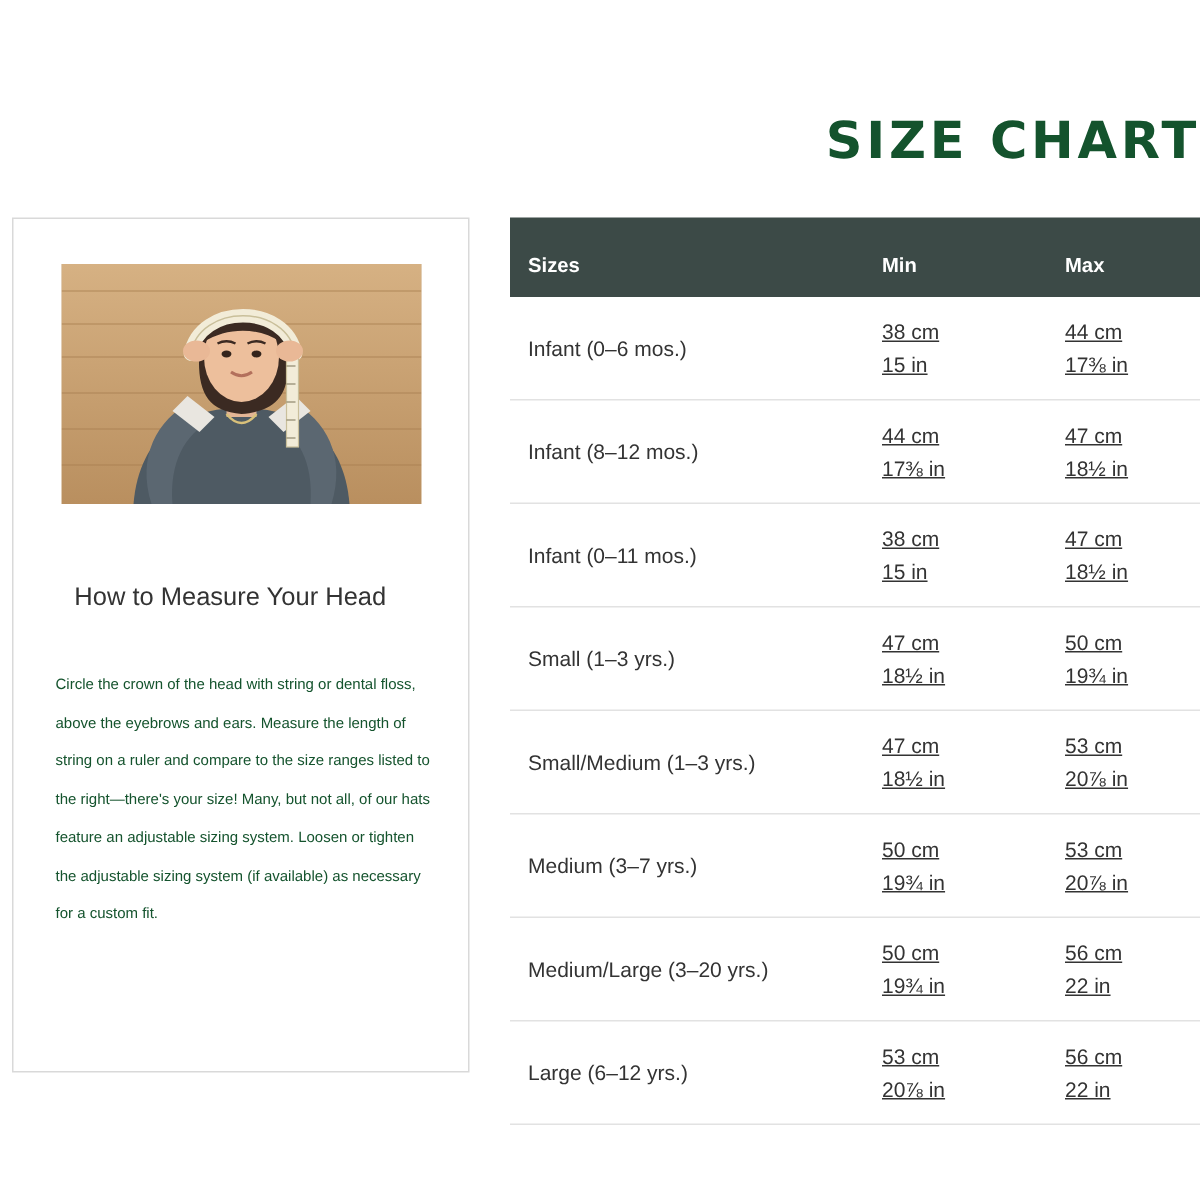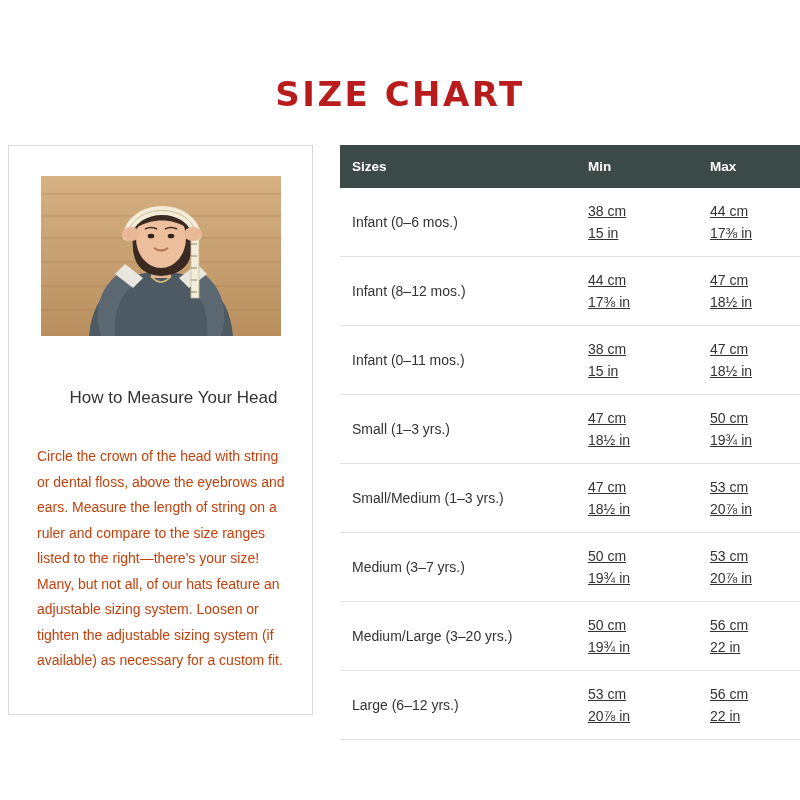"SIZE CHART" .title { color: #b91c1c -> #14532d; text-align: center -> right }
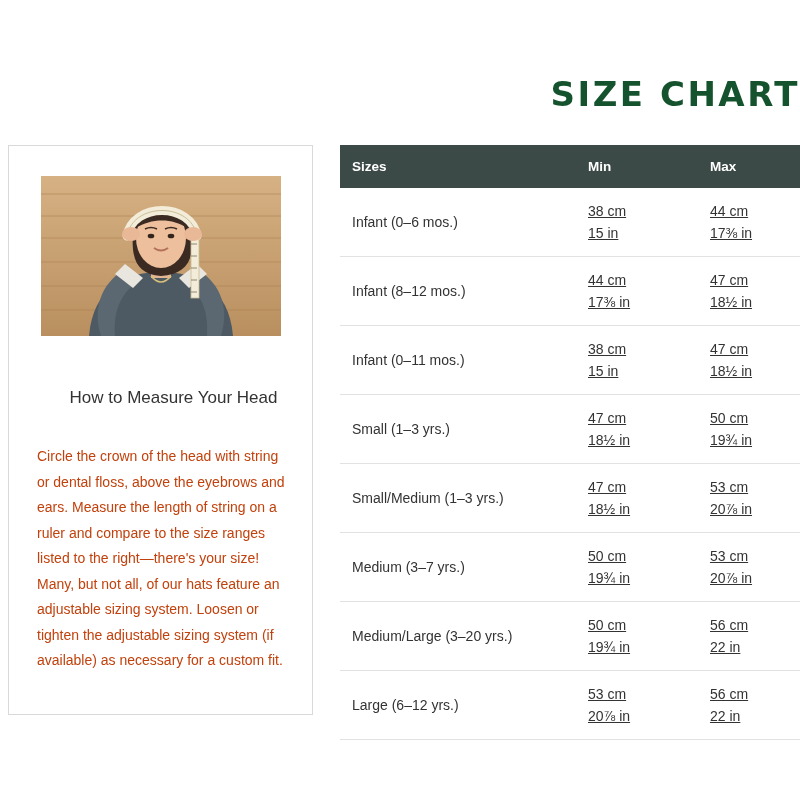"Sizes" table.size-table thead th { padding: 10px 0 11px 12px -> 20px 0 11px 12px }
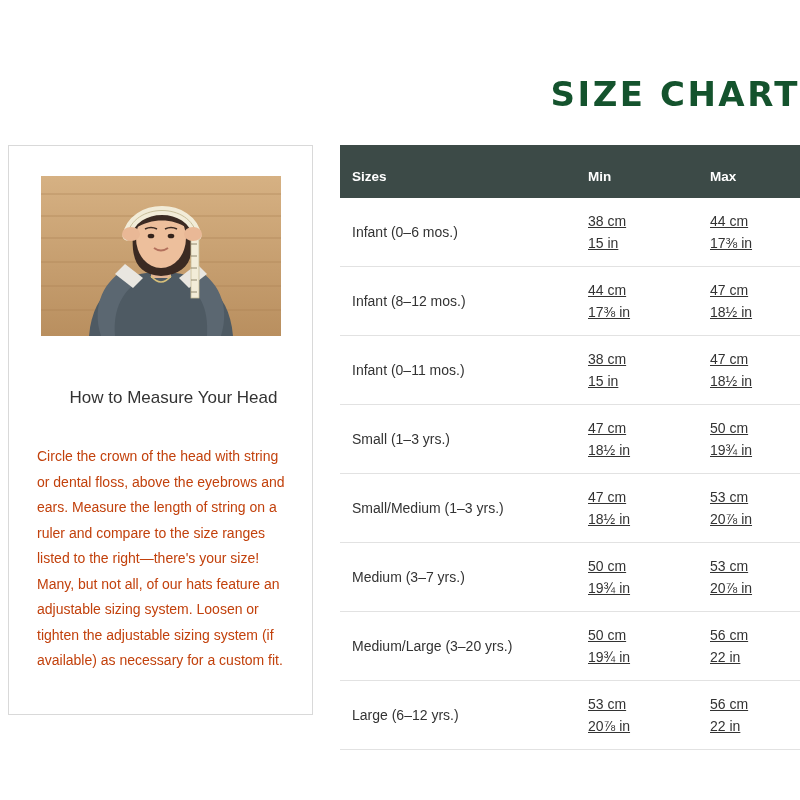"How to Measure Your Head" .howto-title { left: 32px -> 12px }
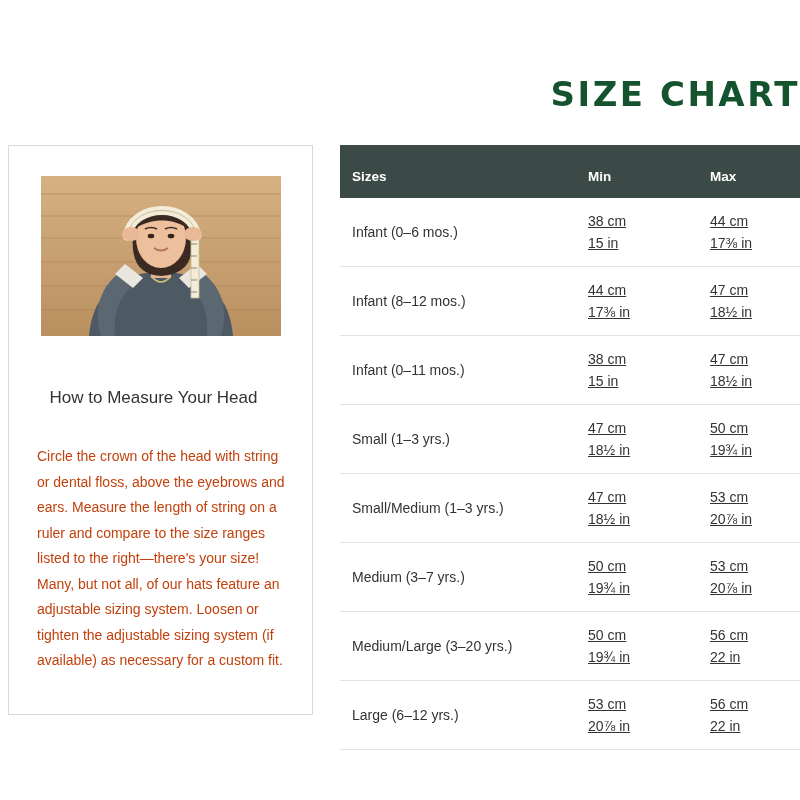"Circle the crown of the" .howto-body { color: #c2410c -> #14532d; font-size: 14px -> 10px }
